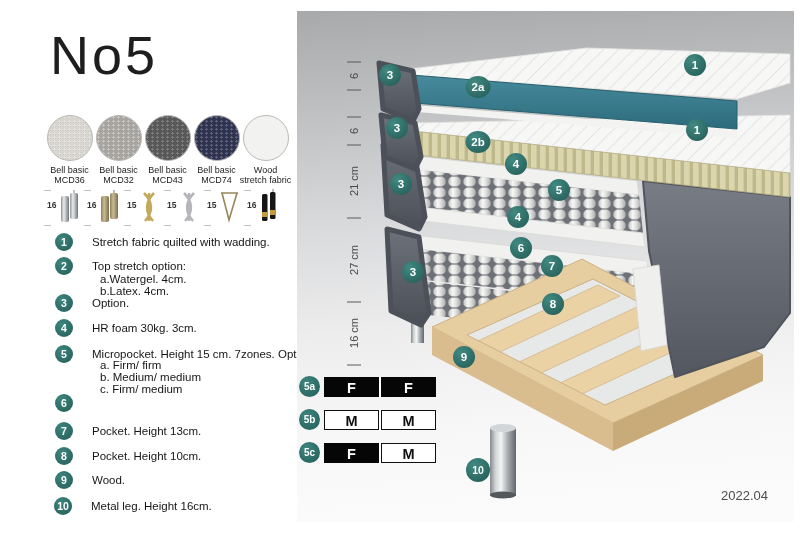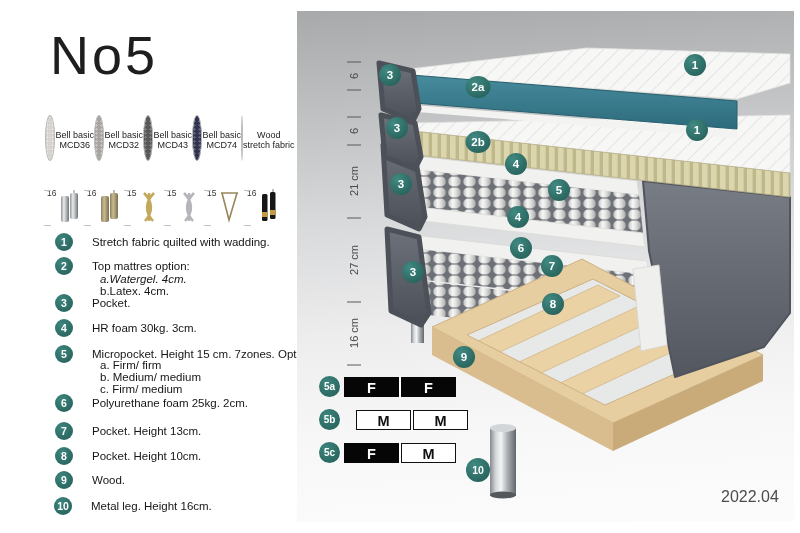"Bell basic" .swatch { flex-direction: row -> column; justify-content: none -> flex-end }
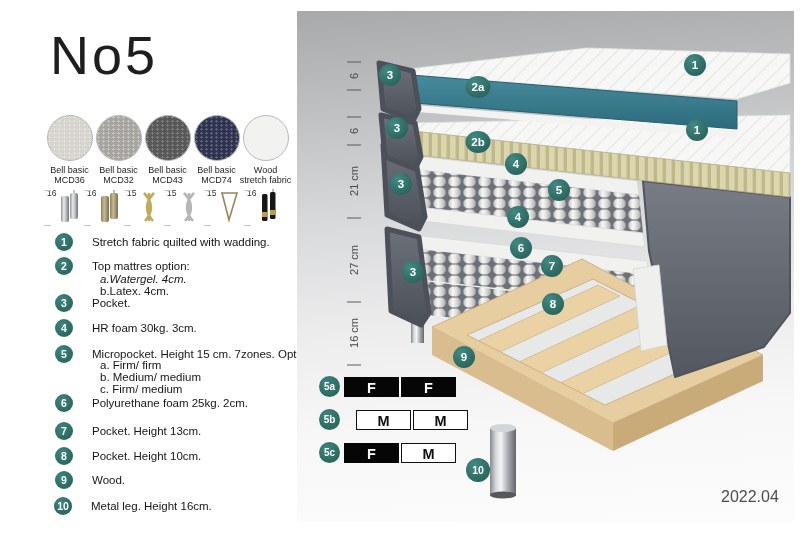"16" .legnum { font-weight: normal -> bold; margin: 0 1px 0 3px -> 12px 1px 0 3px }
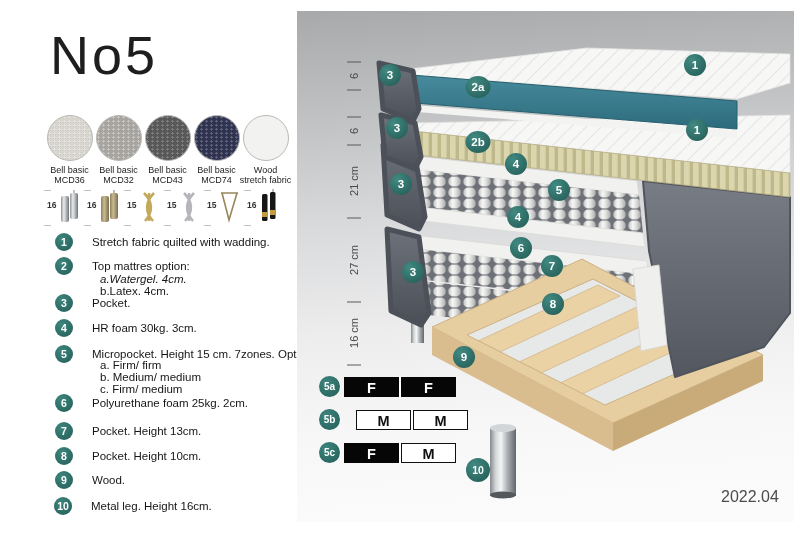"Top mattres option:" span.ftext { text: mattres -> stretch }
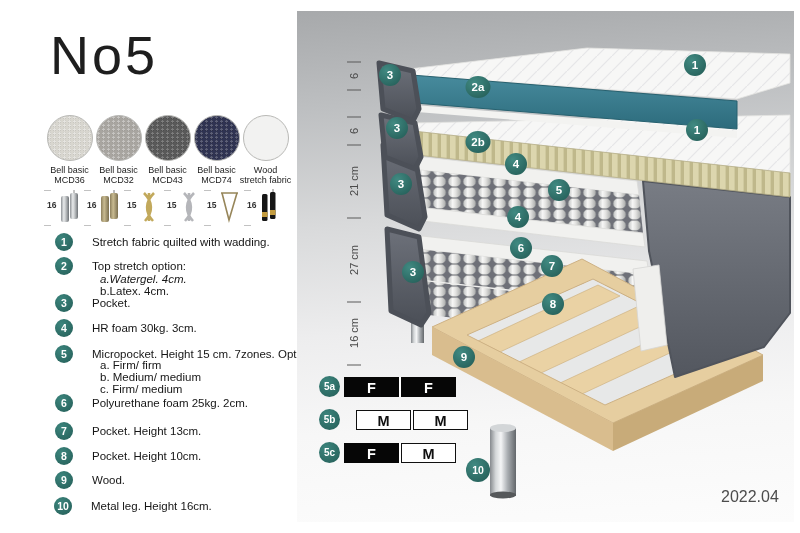"a.Watergel. 4cm." div.fsub { font-style: italic -> none }
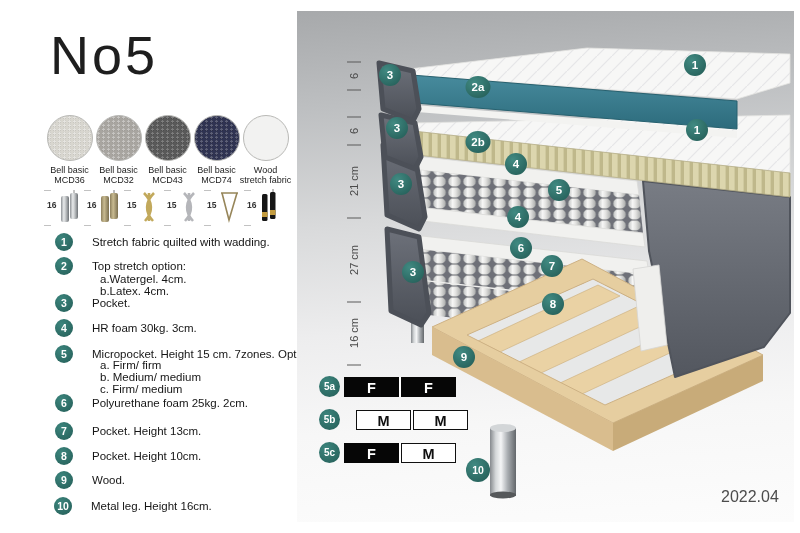"Pocket." span.ftext { text: Pocket -> Option }
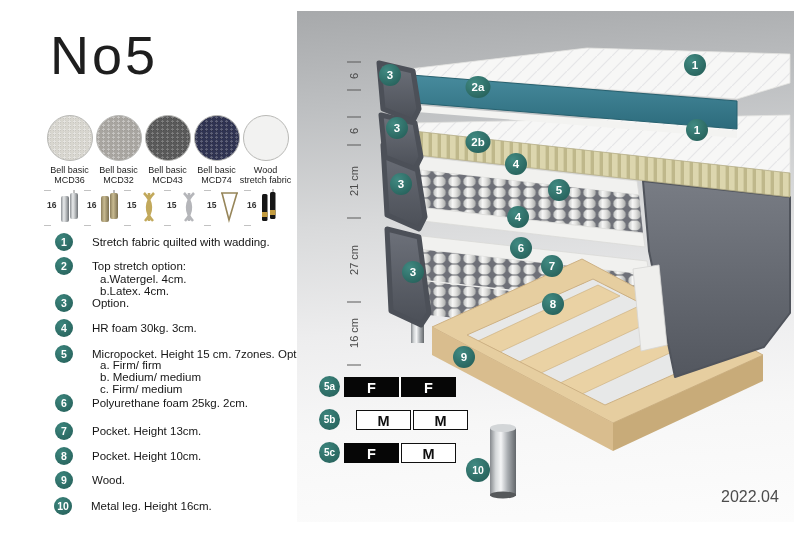"5a" .ftr { margin-left: 20px -> none }
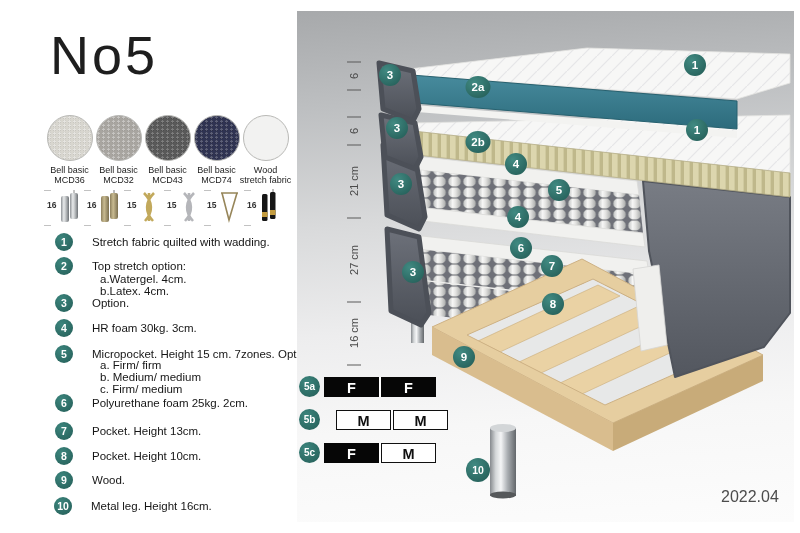"Polyurethane foam 25kg. 2cm." span.ftext { html: <span>Polyurethane foam 25kg. 2cm.</span> -> none }
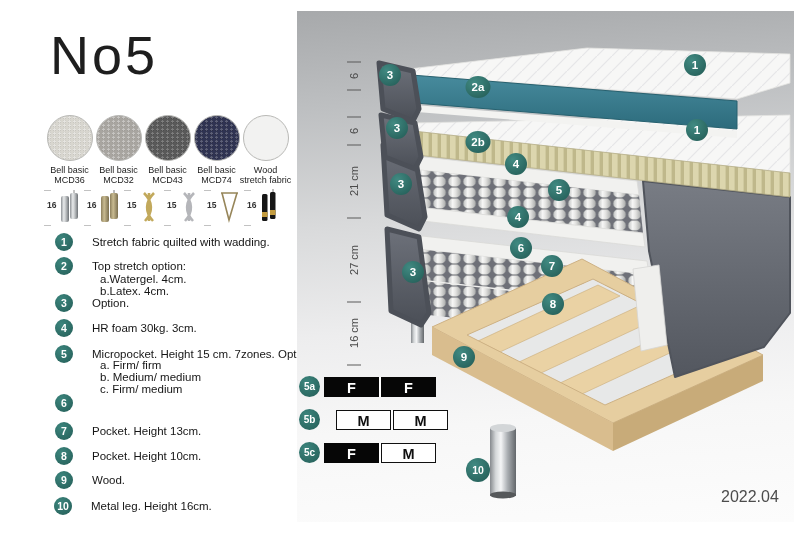"5b" div.ftr { gap: 12px -> none }
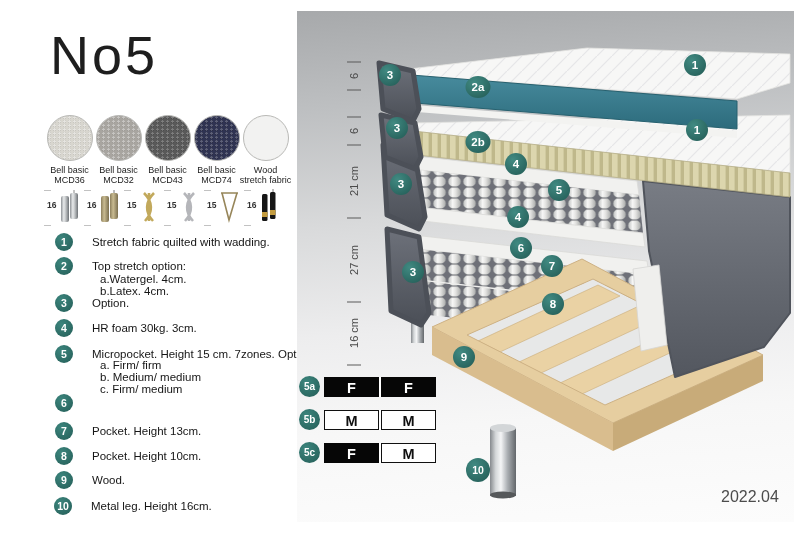"2022.04" .version { font-size: 16px -> 13px }
